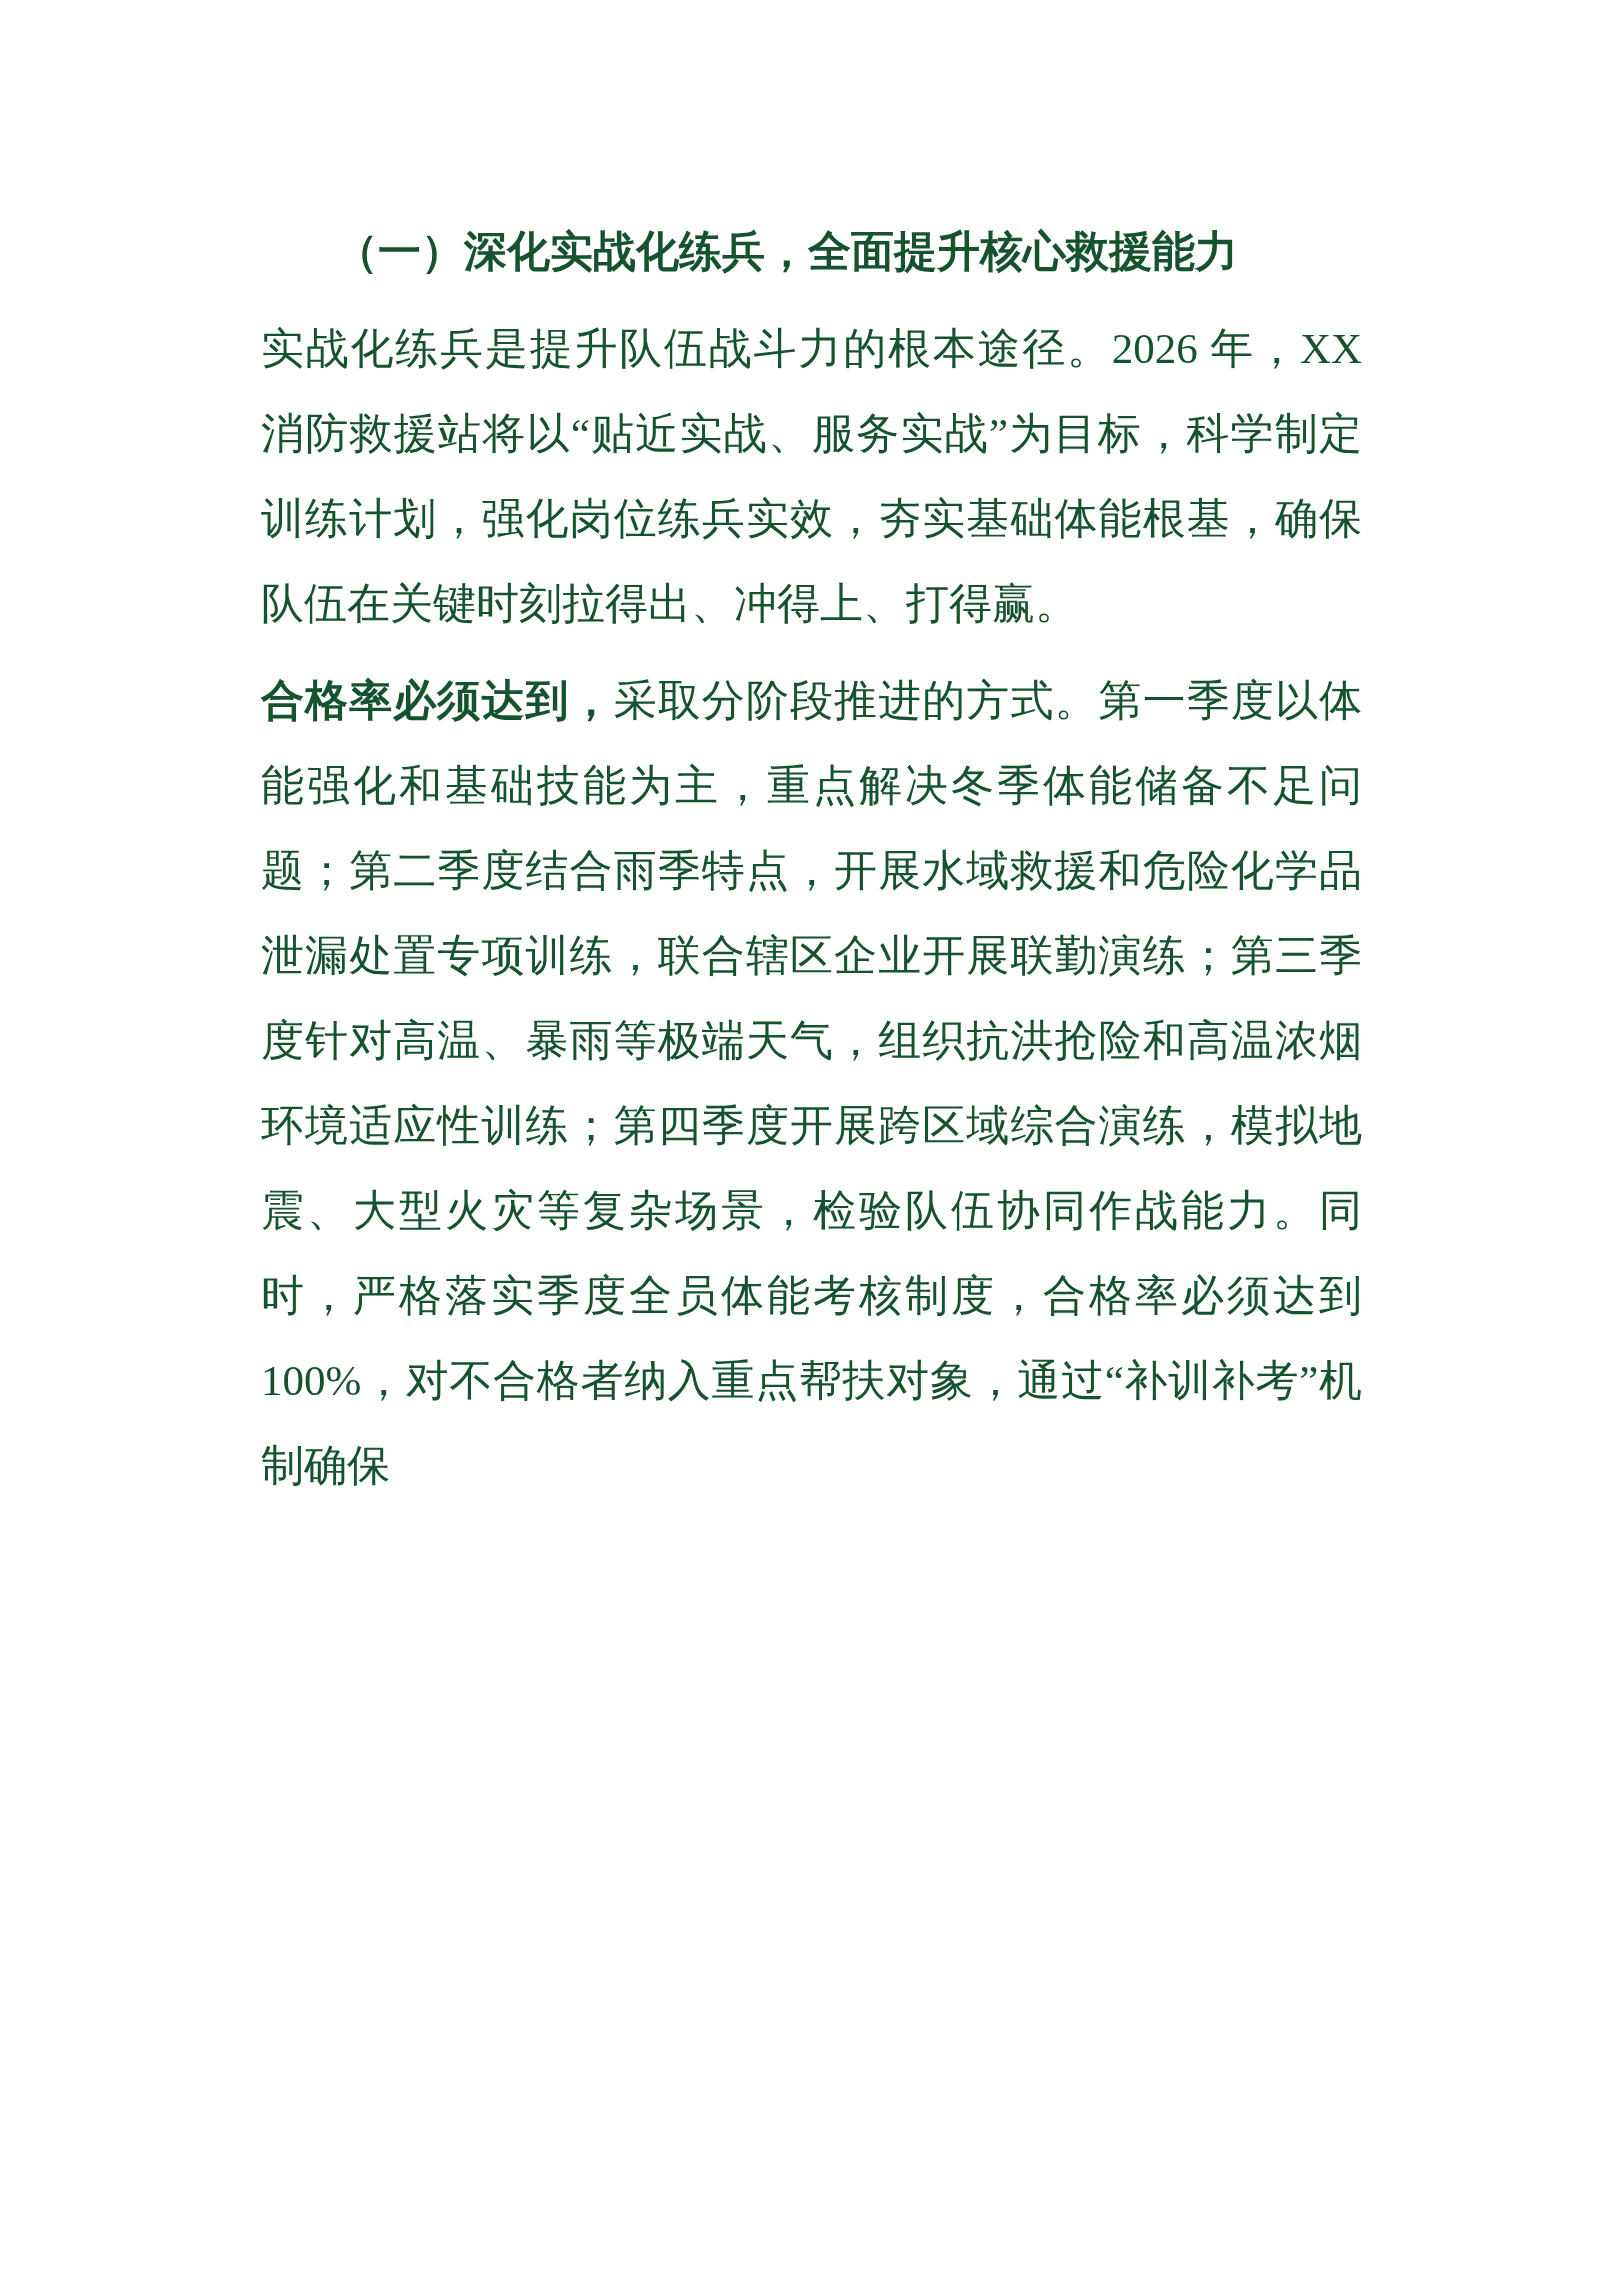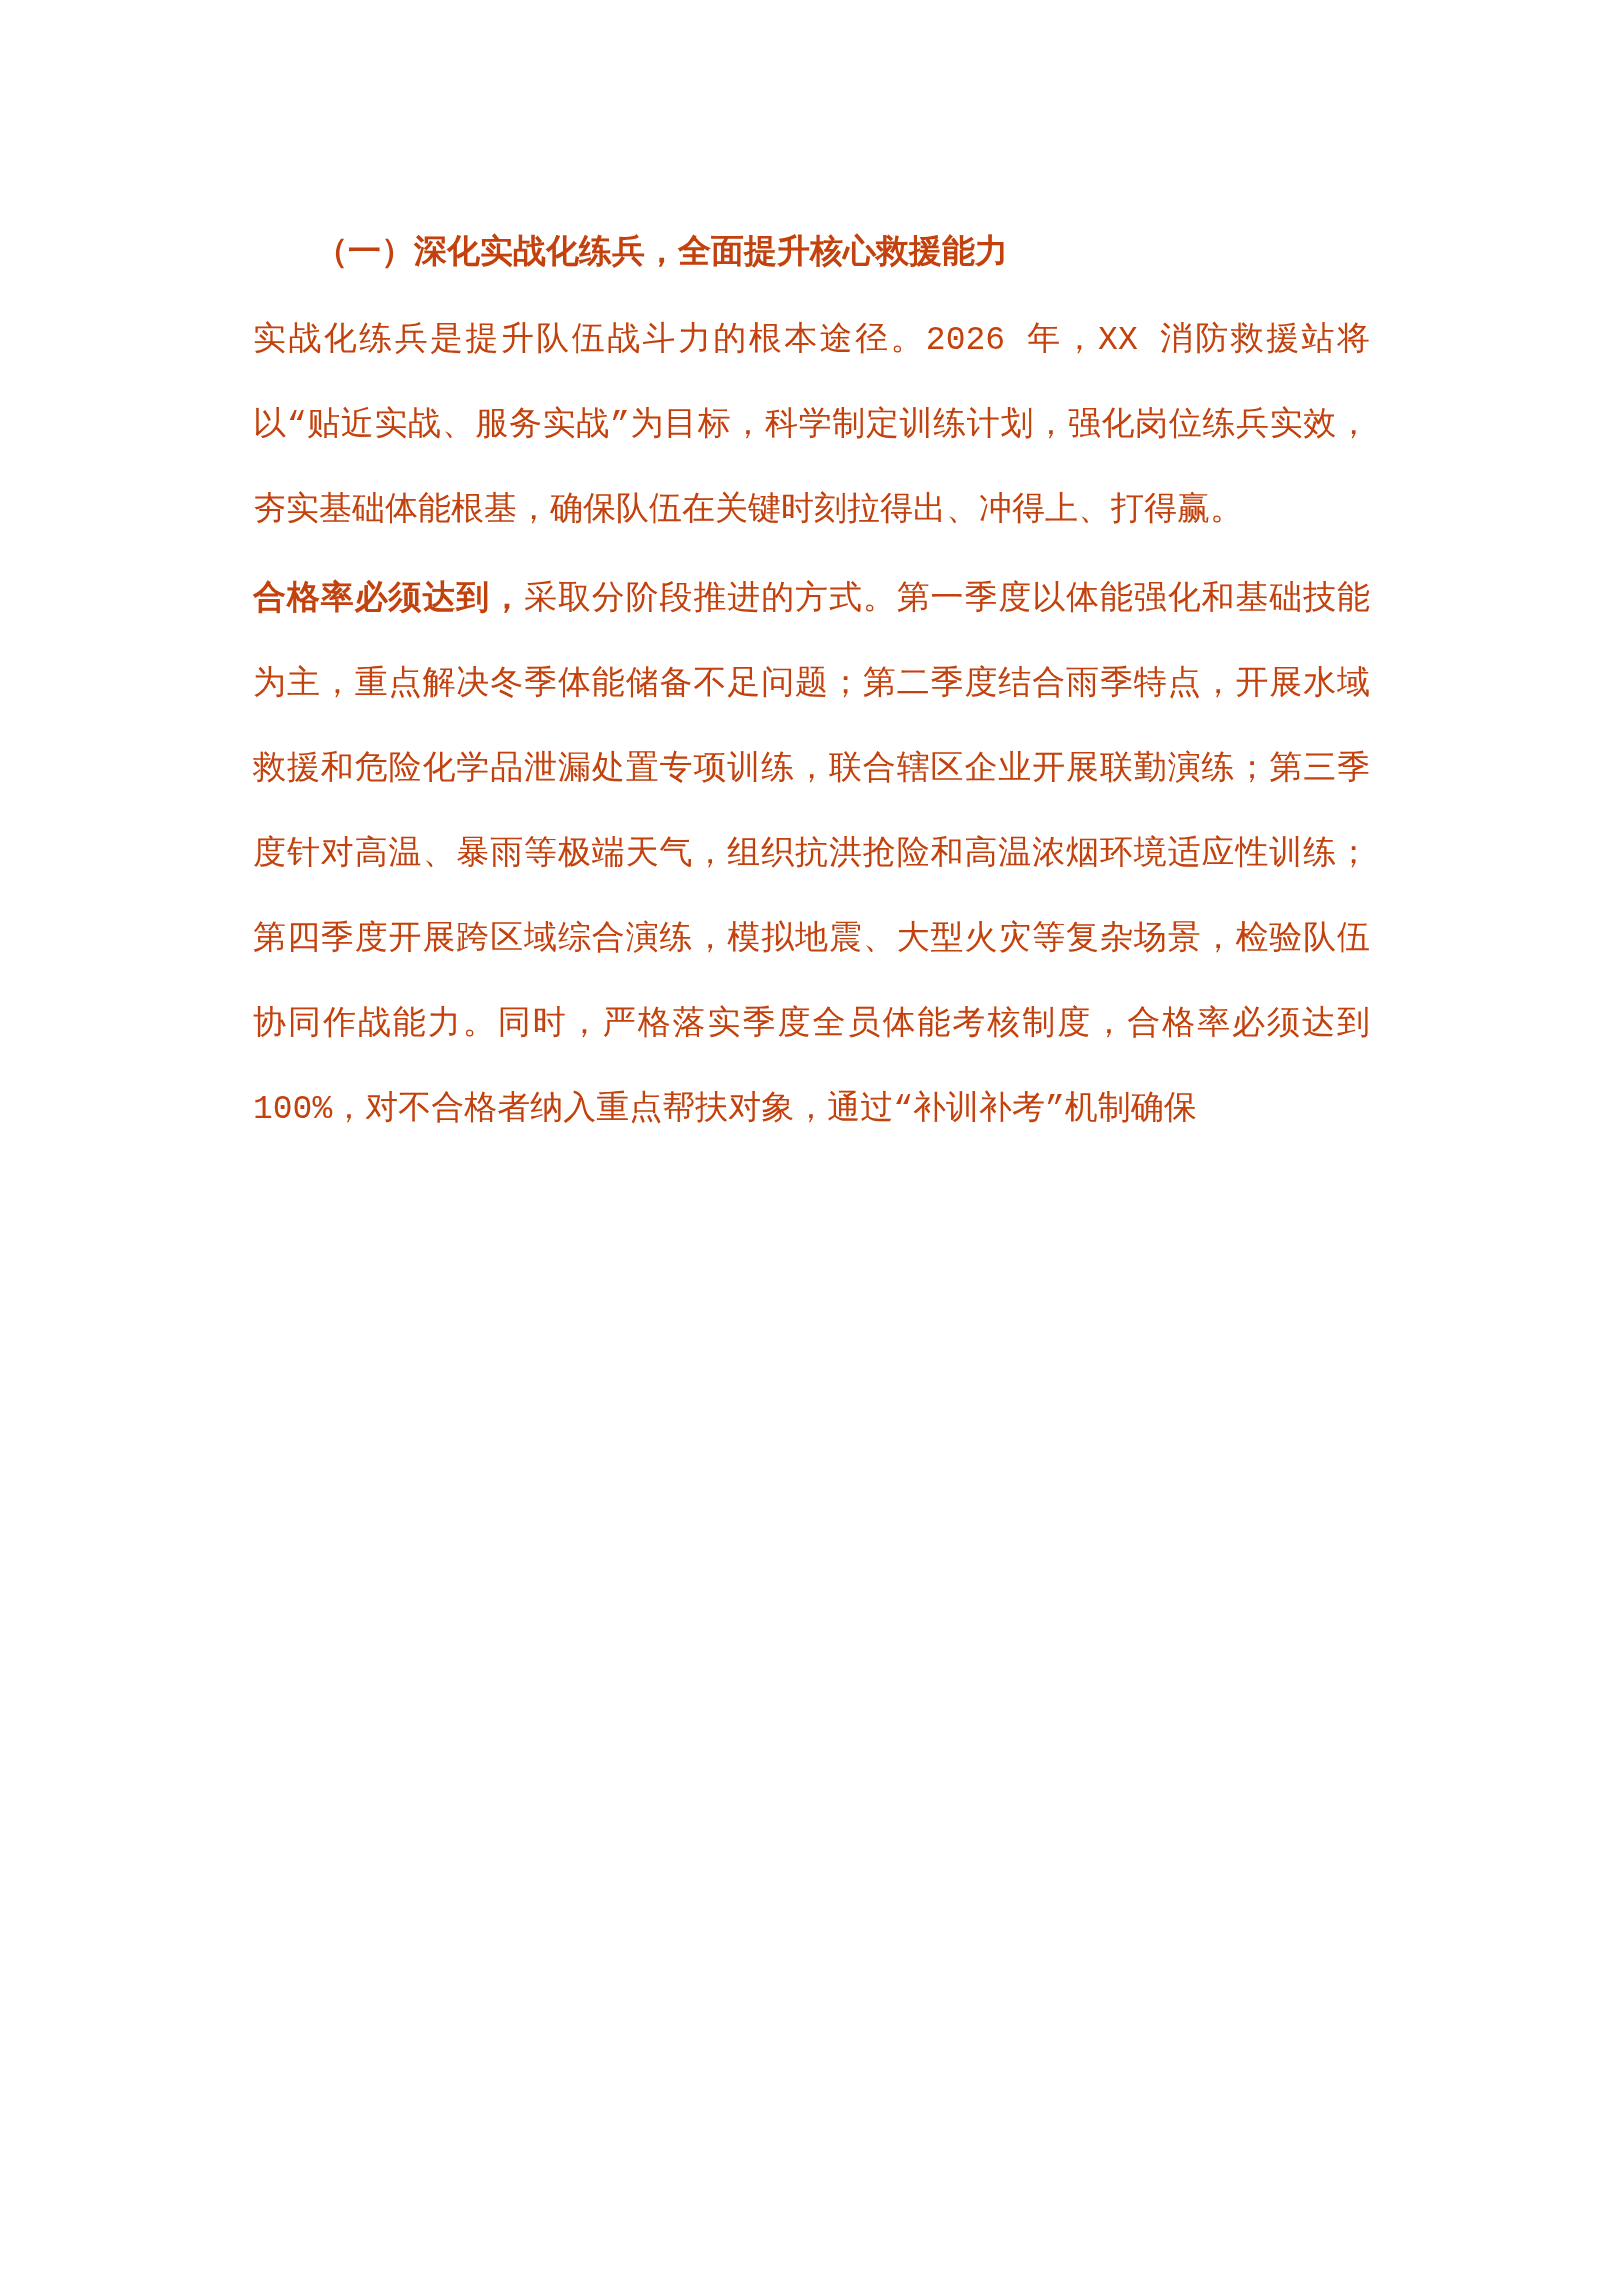"（一）深化实战化练兵，全面提升核心救援能力" .page { color: #c2410c -> #14532d; font-size: 33px -> 43px }
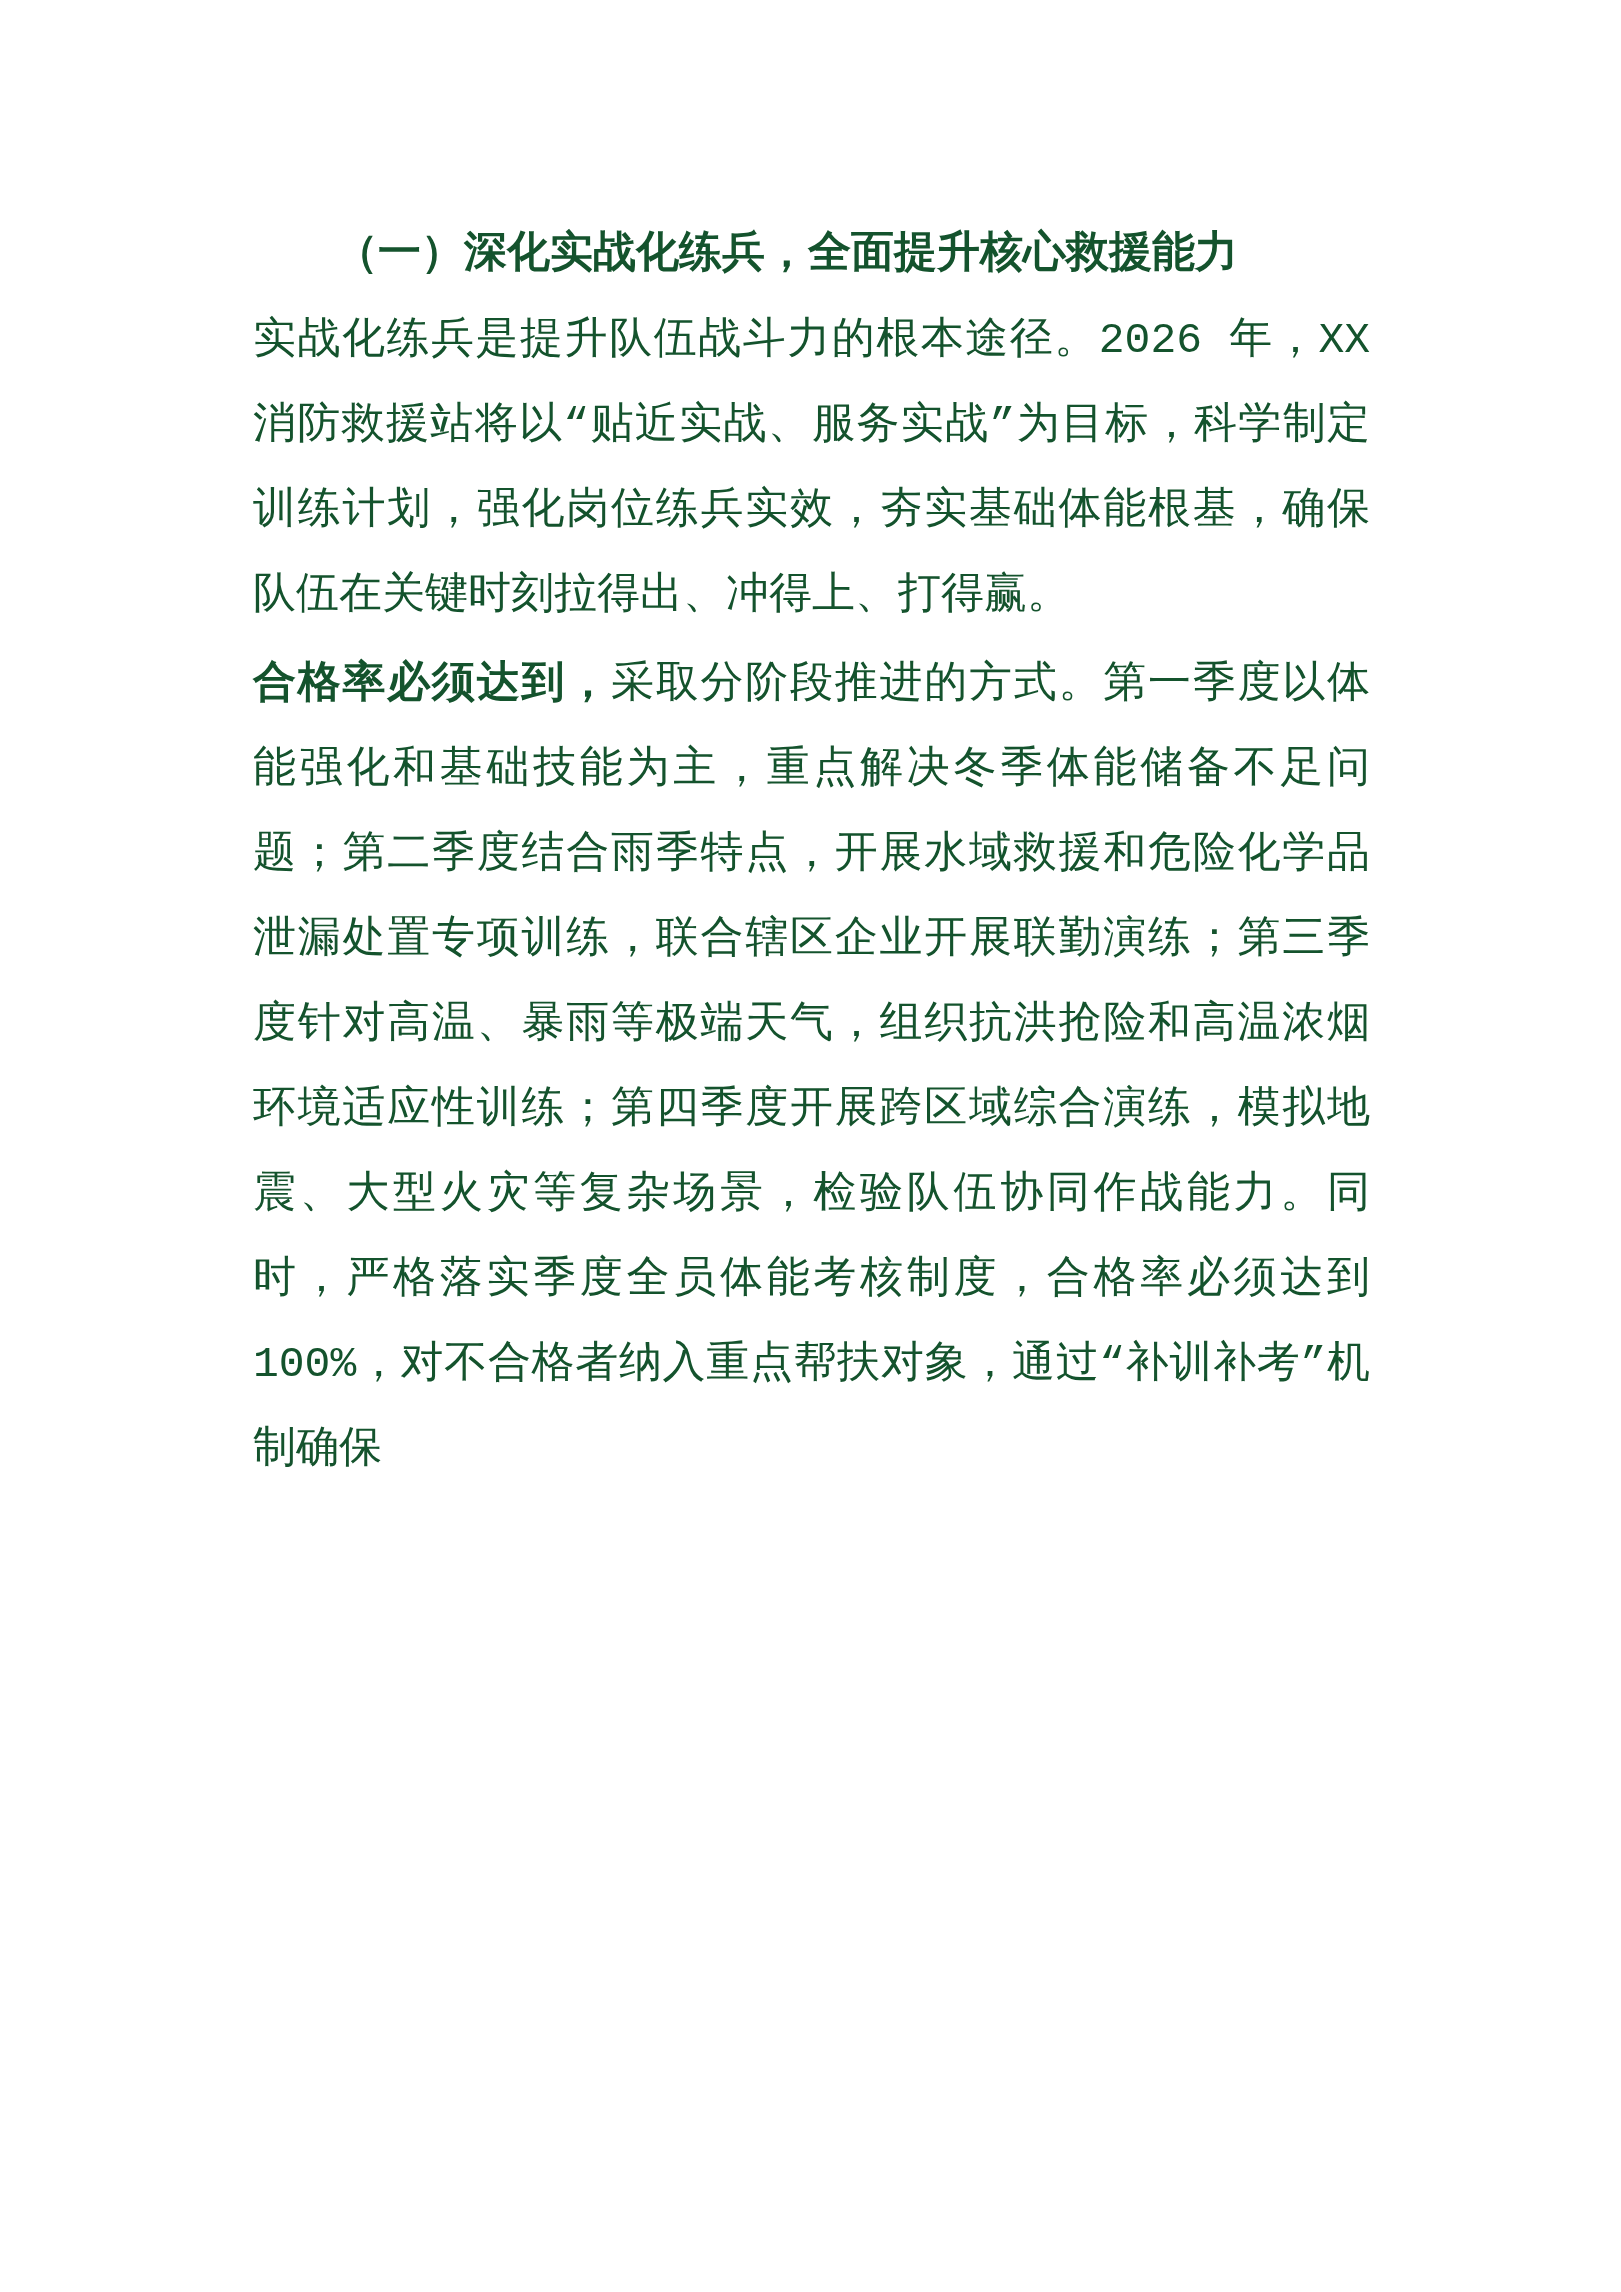"实战化练兵是提升队伍战斗力的根本途径。2026 年，XX" .para { font-family: Liberation Mono, monospace -> none; margin: 4px -> 12px }
